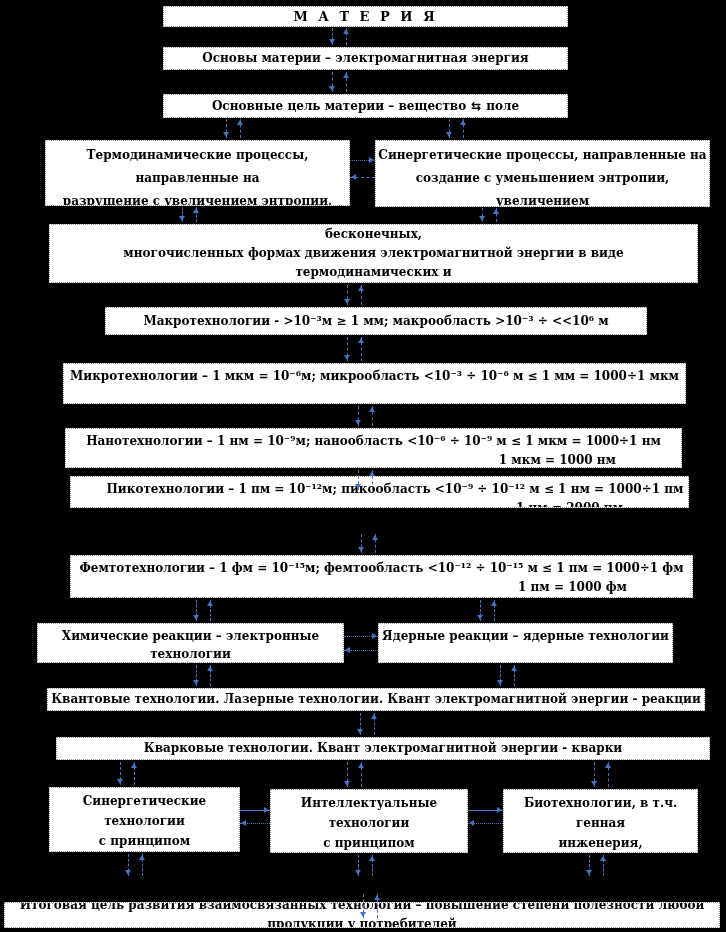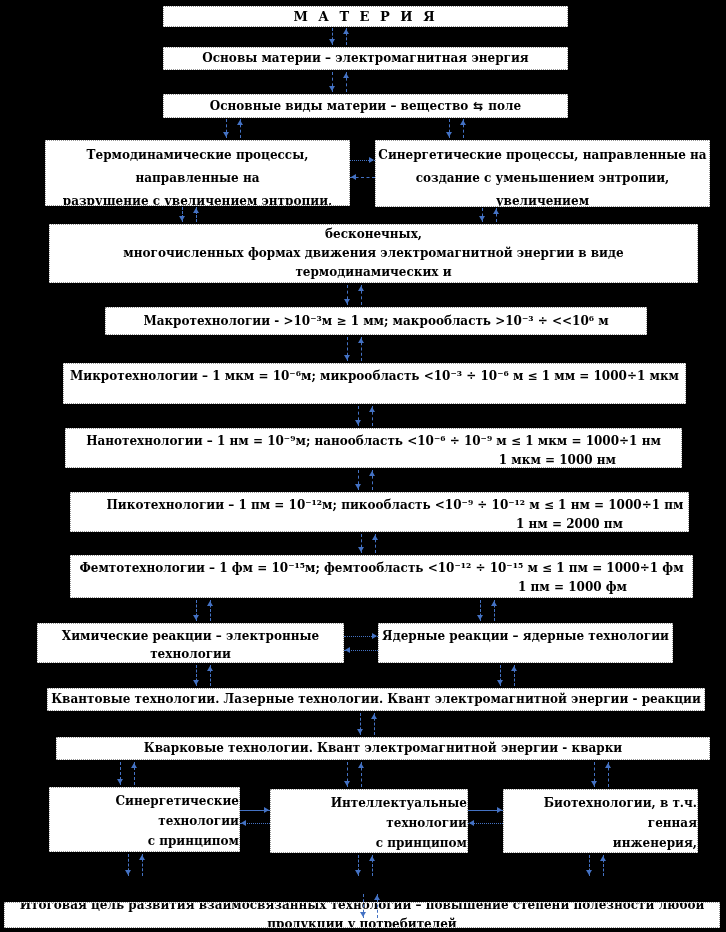"Основные виды материи – вещество" span { text: виды -> цель }
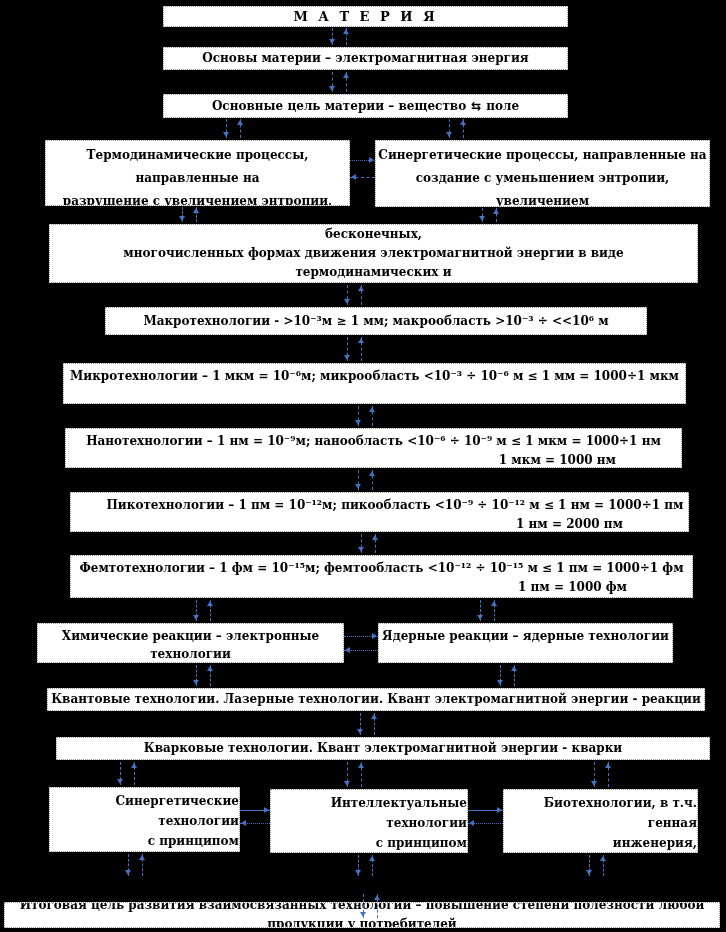"Пикотехнологии – 1 пм =" div.box { height: 40px -> 32px; top: 492px -> 476px }
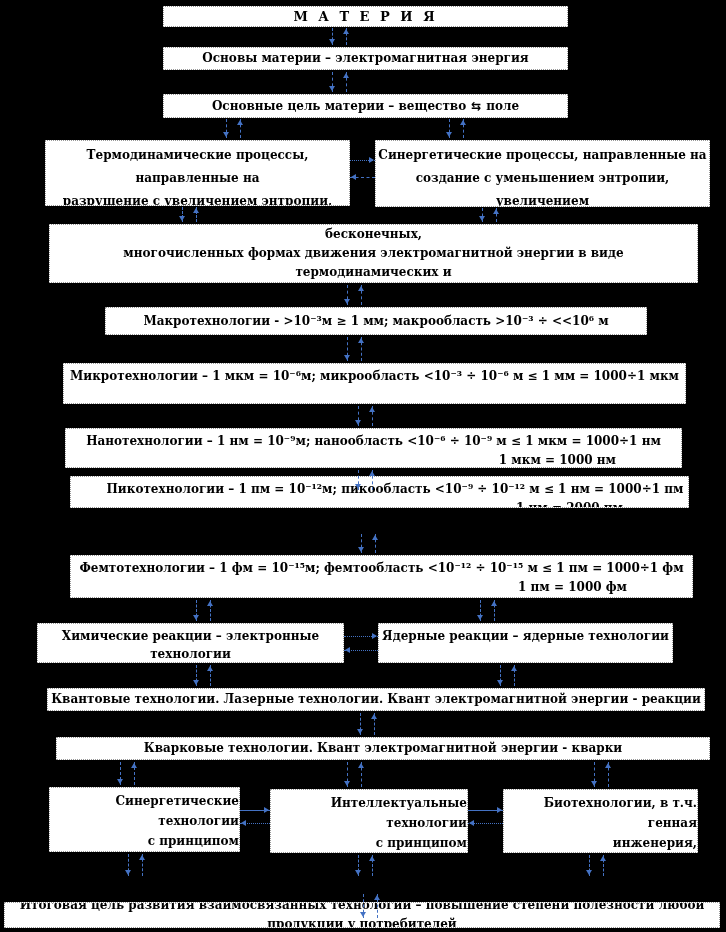"Синергетические технологии" .three { text-align: right -> none }
